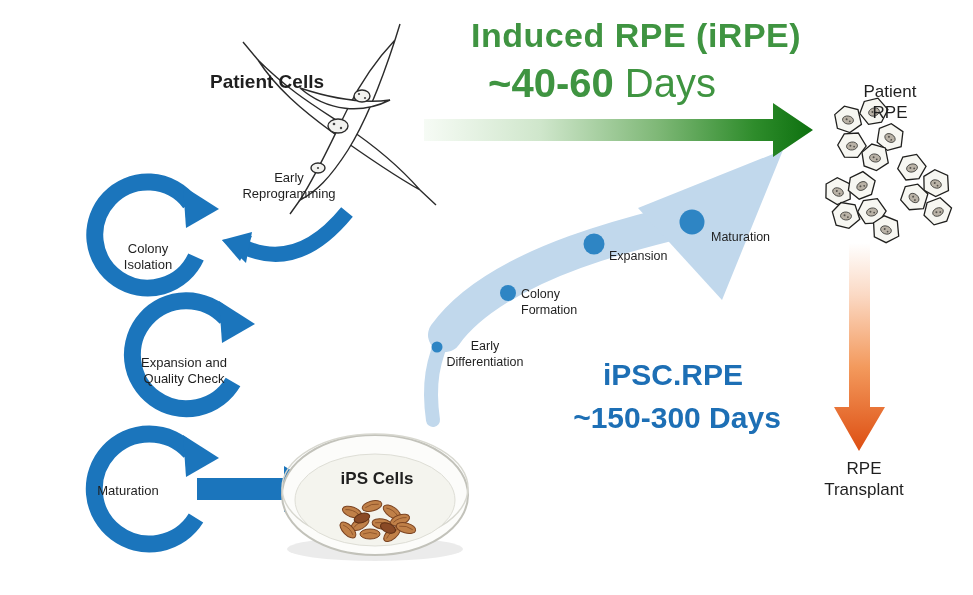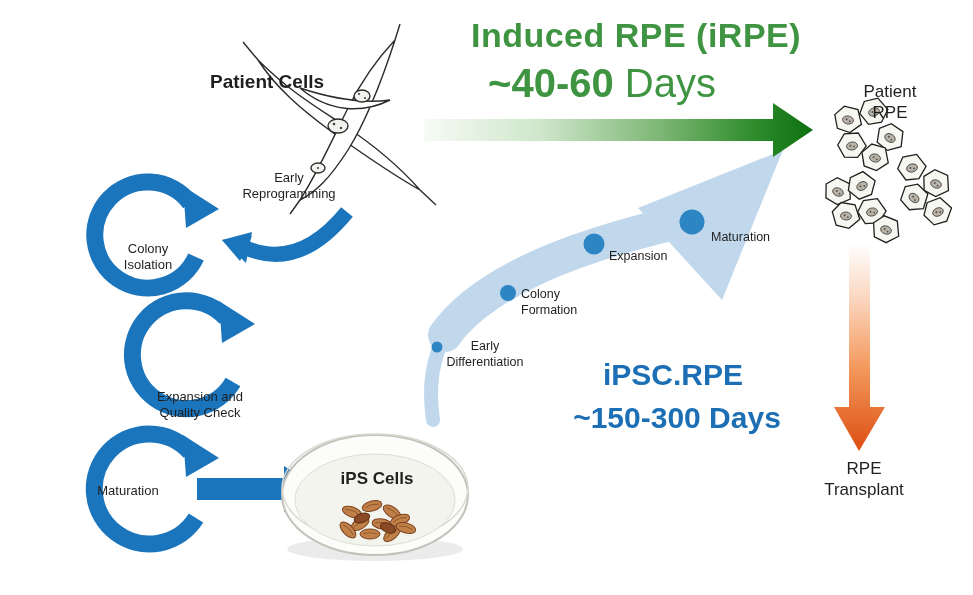"Expansion and" div.lbl { left: 200px -> 184px; margin-top: 34px -> none }
